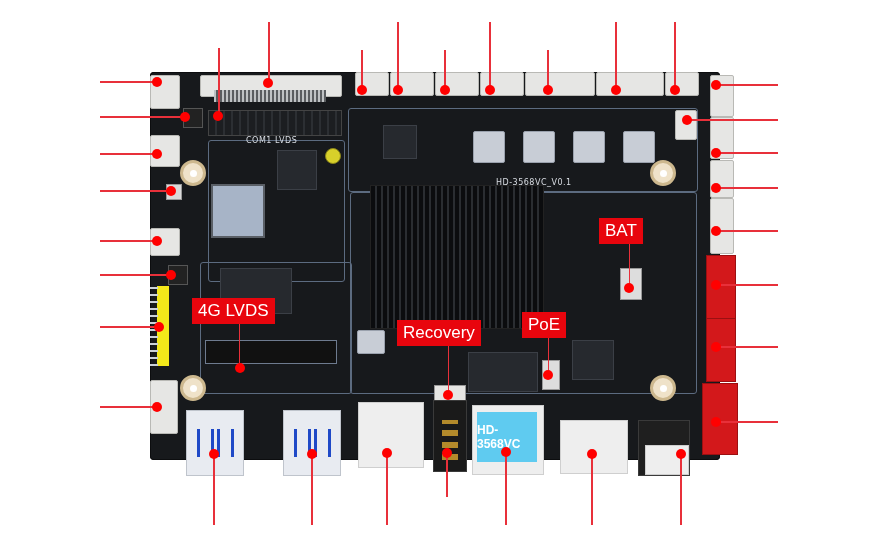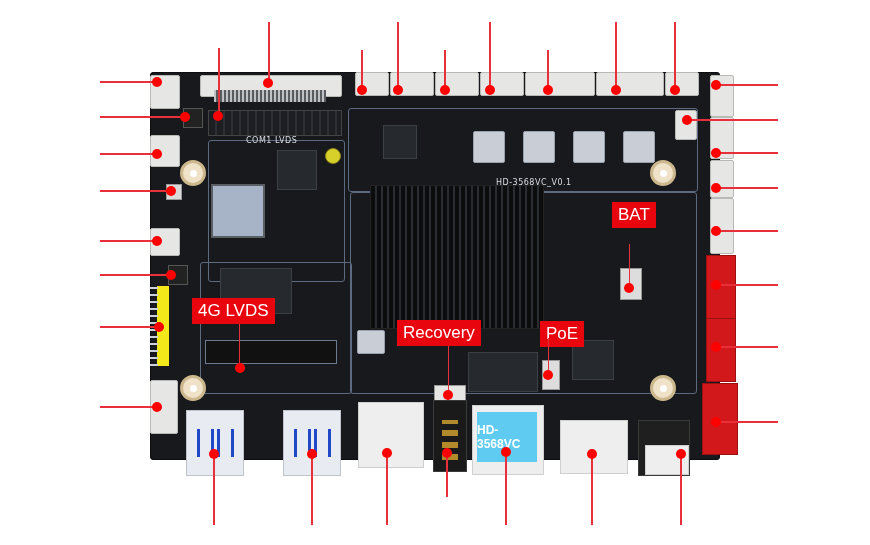"BAT" div.label { margin-left: 13px -> none; top: 202px -> 218px }
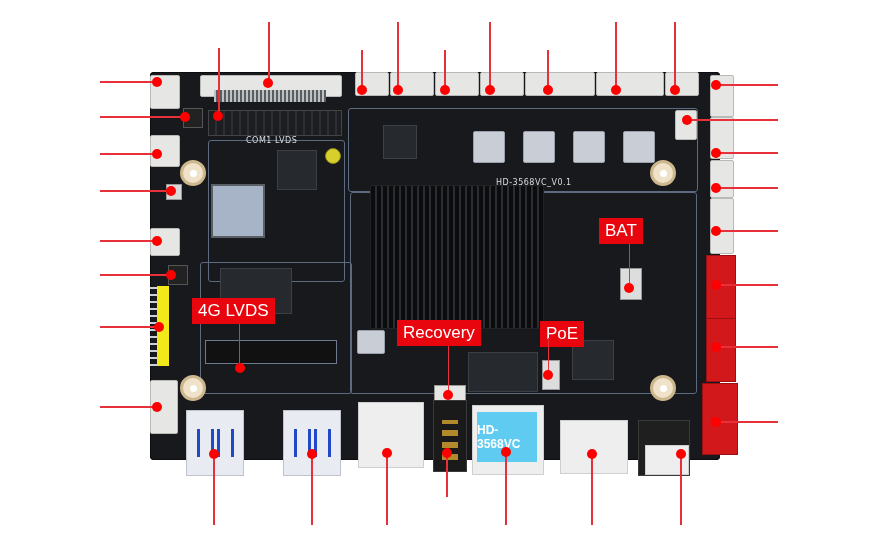"PoE" div.label { margin-left: 18px -> none; top: 321px -> 312px }
